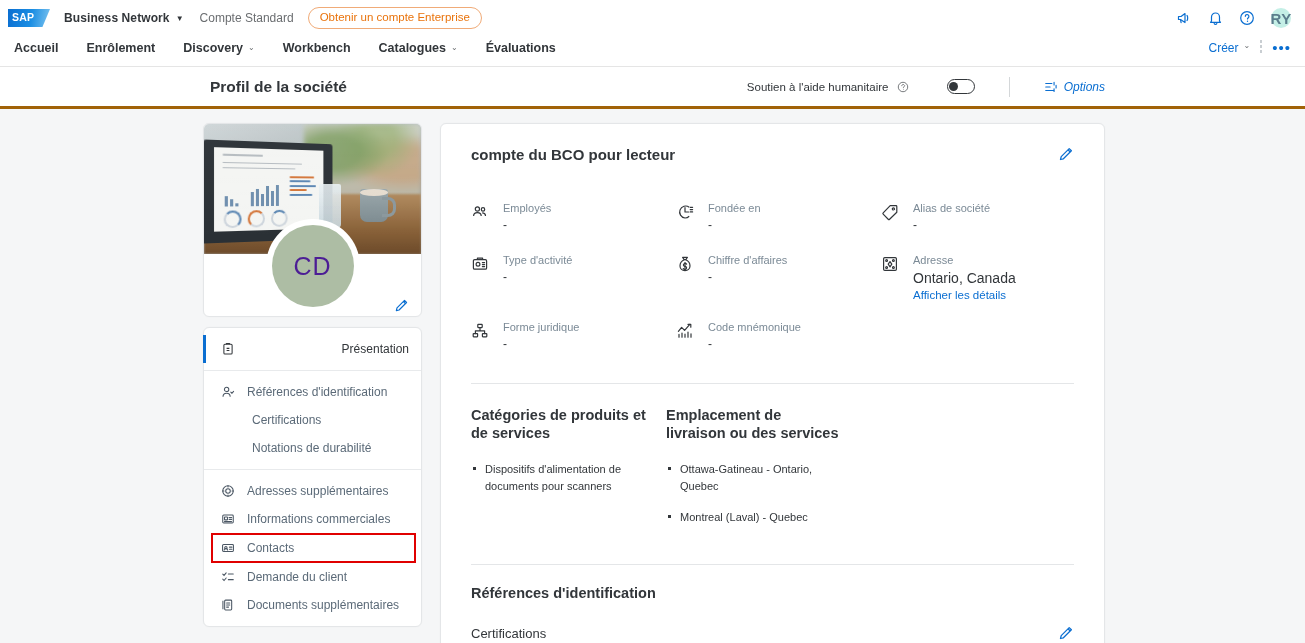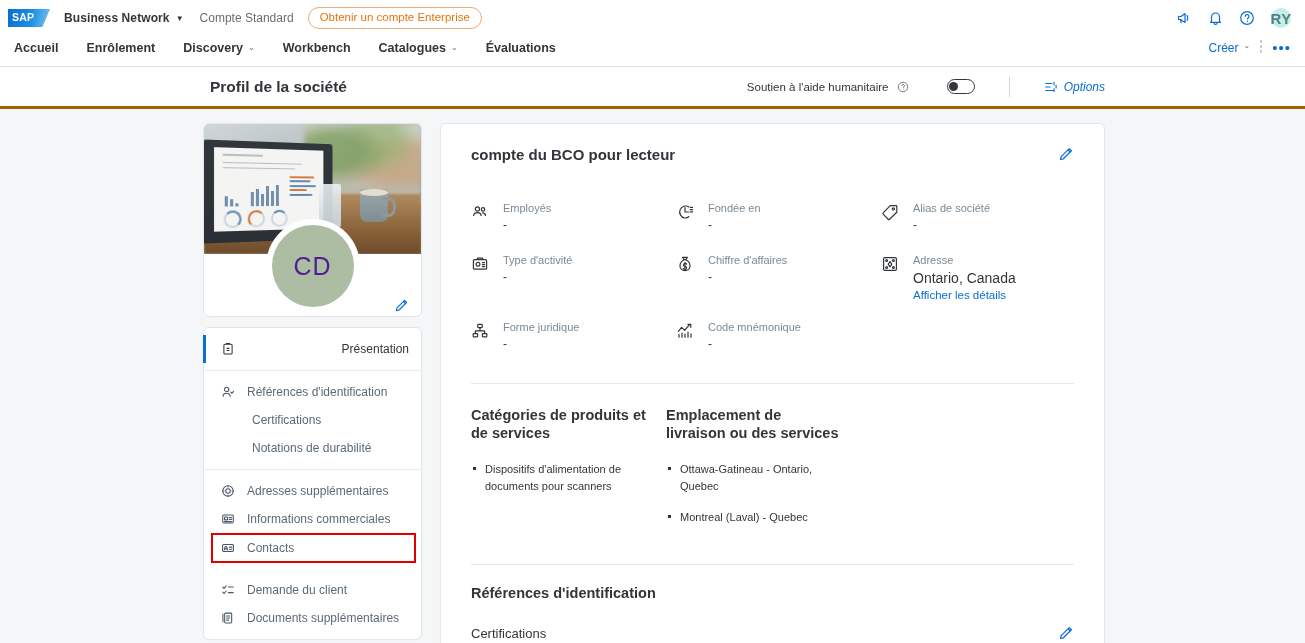"Contacts" .snav.boxed { margin: 1px 6px 14px 8px -> 1px 6px 1px 8px }
